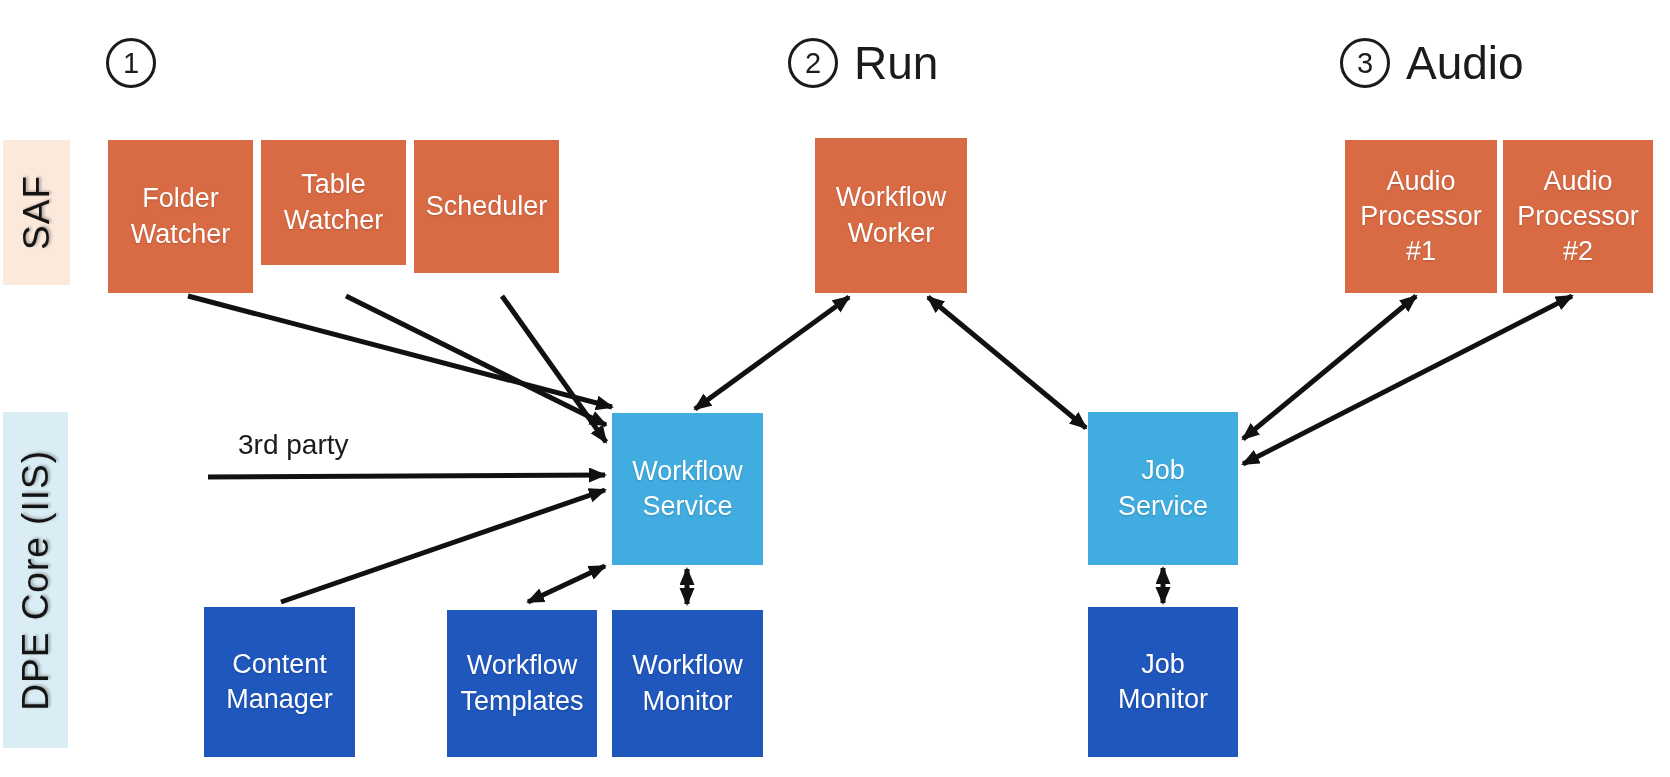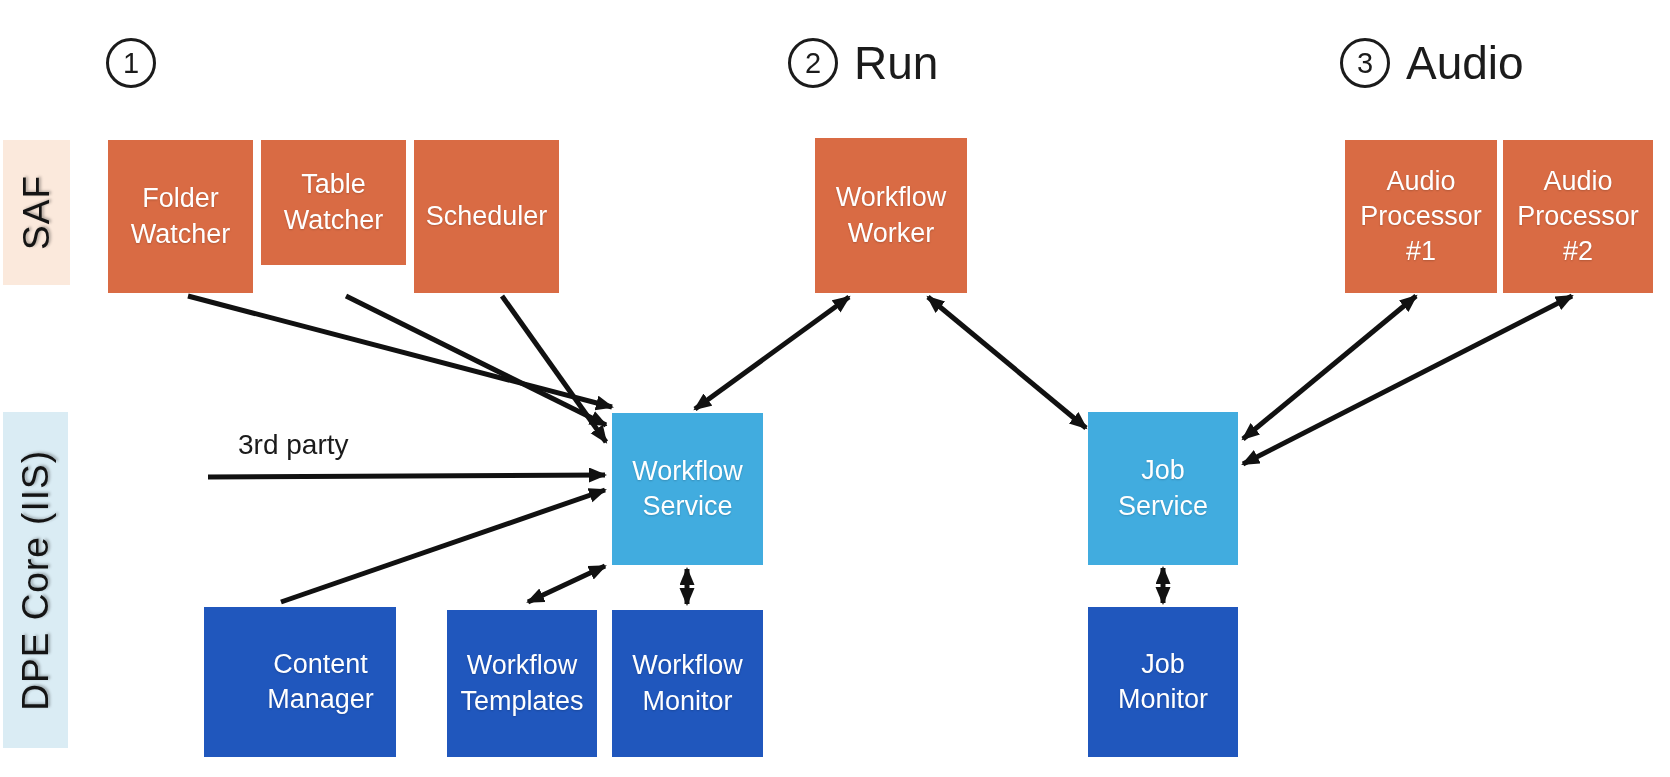"Scheduler" .n-sch { height: 153px -> 133px }
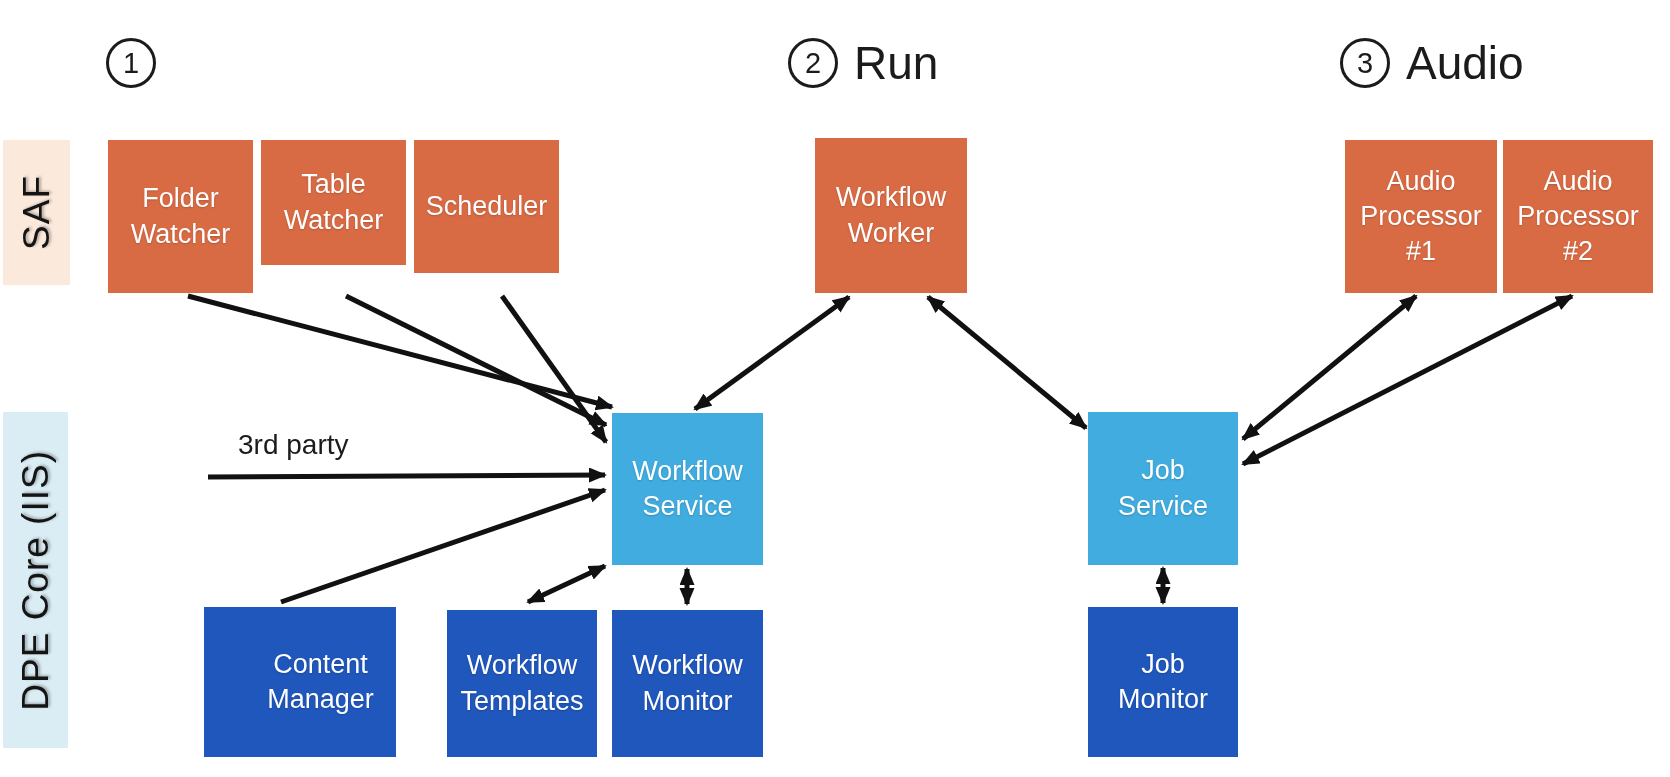"Content" .n-cm { padding-left: 41px -> none }
